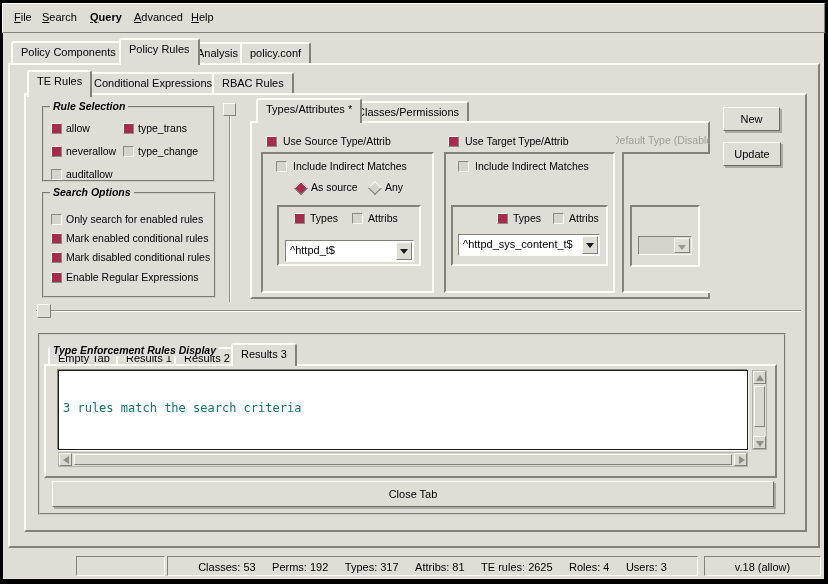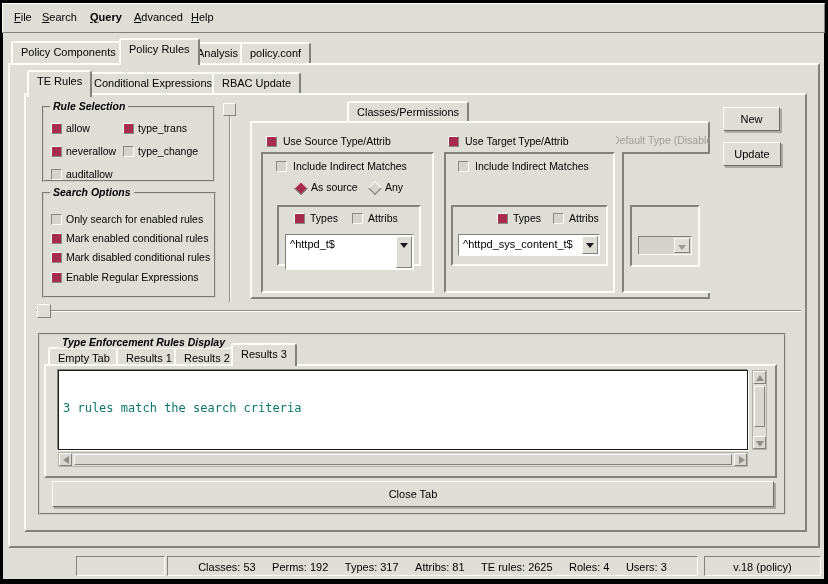"RBAC Update" span { text: Update -> Rules }
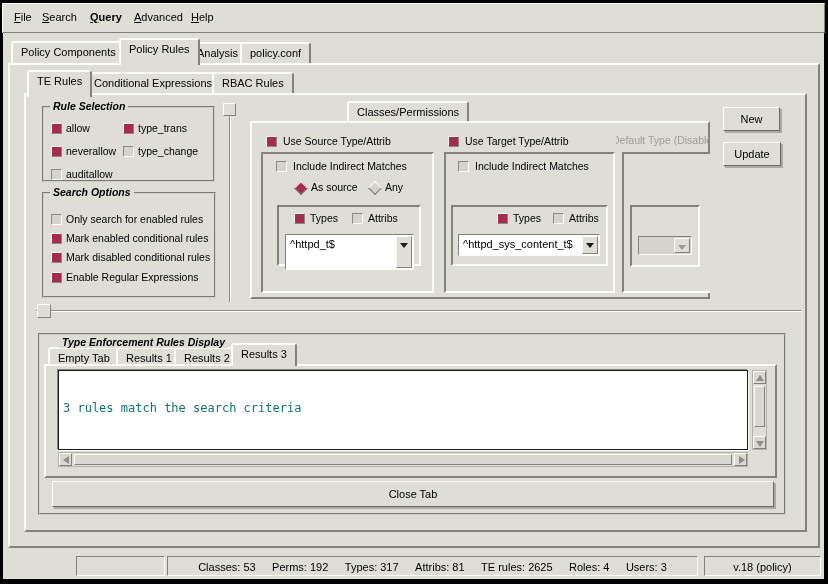"Types/Attributes *" div.abs { html: none -> <div><span>Types/Attributes *</span></div> }
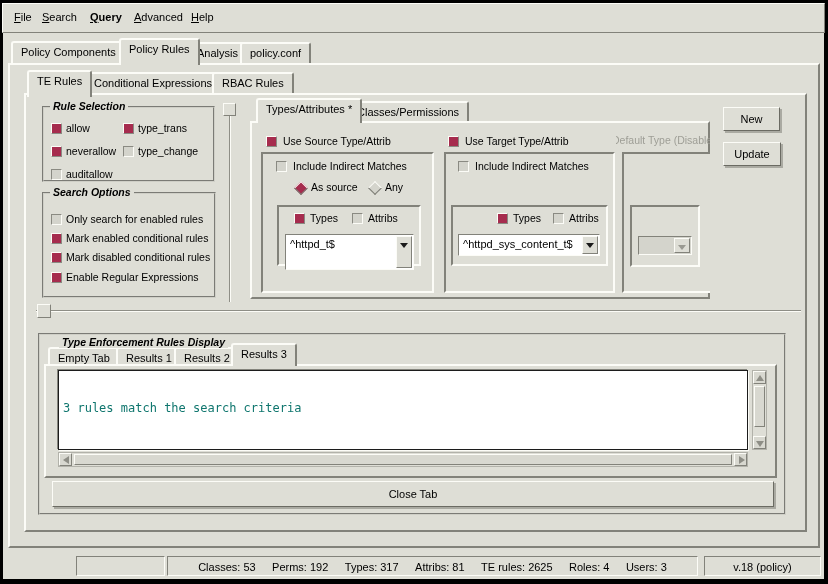"^httpd_t$" div.abs { height: 36px -> 22px; top: 234px -> 240px }
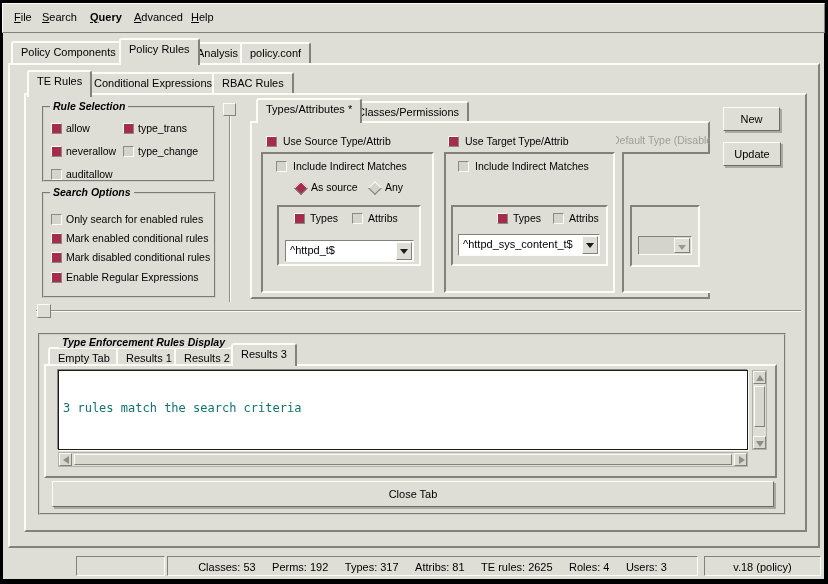"Type Enforcement Rules Display" div.abs { margin-left: 9px -> none; top: 336px -> 344px }
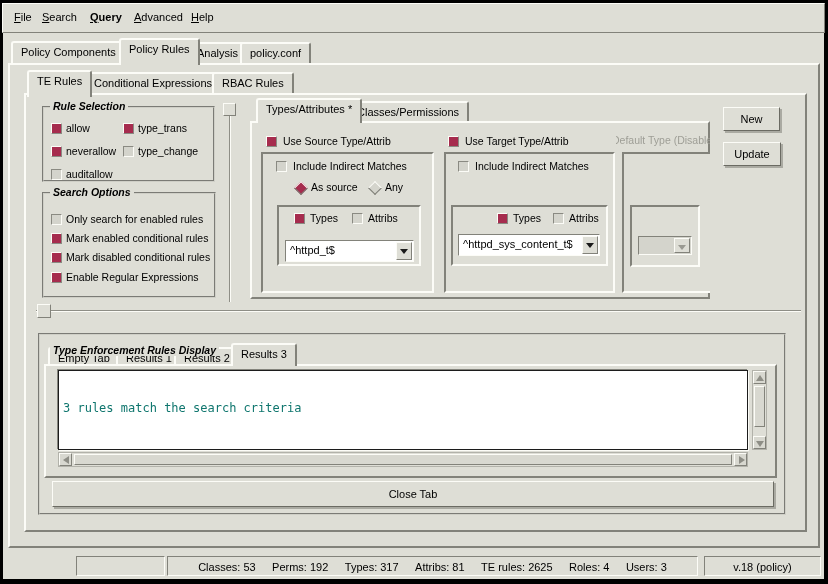"v.18 (policy)" span.t11 { text: policy -> allow }
